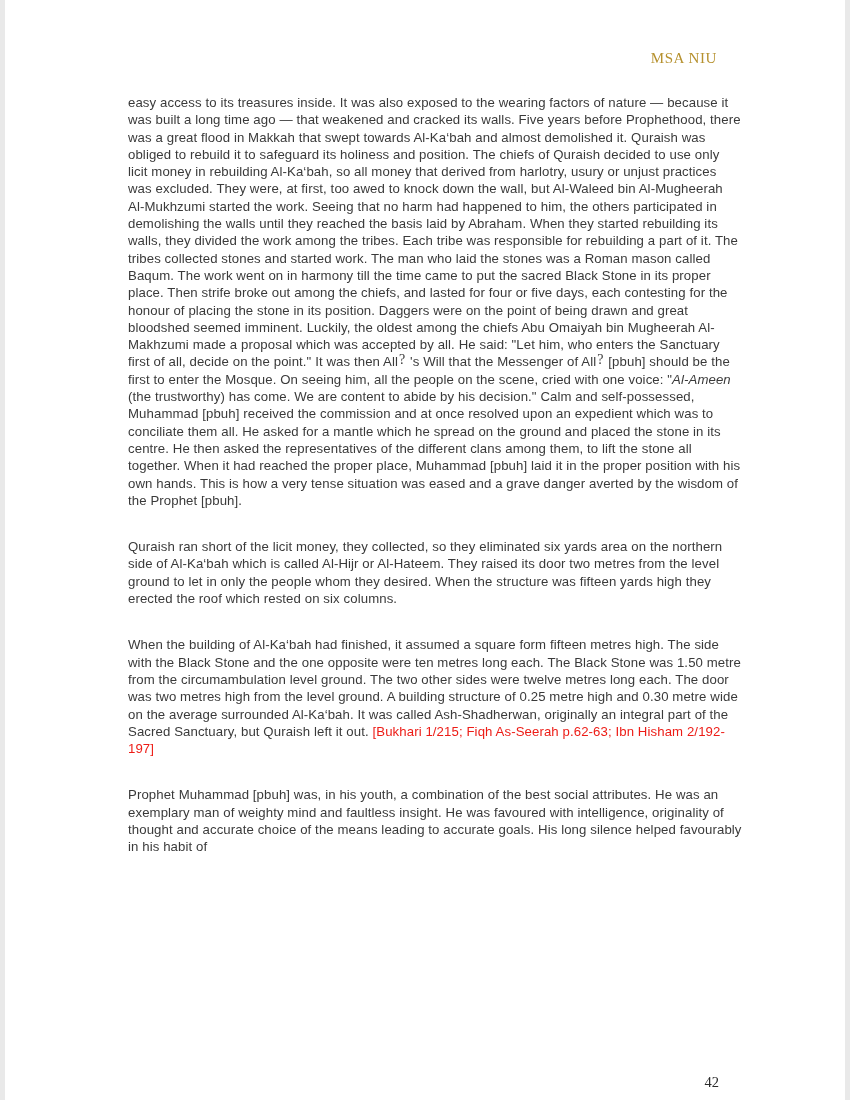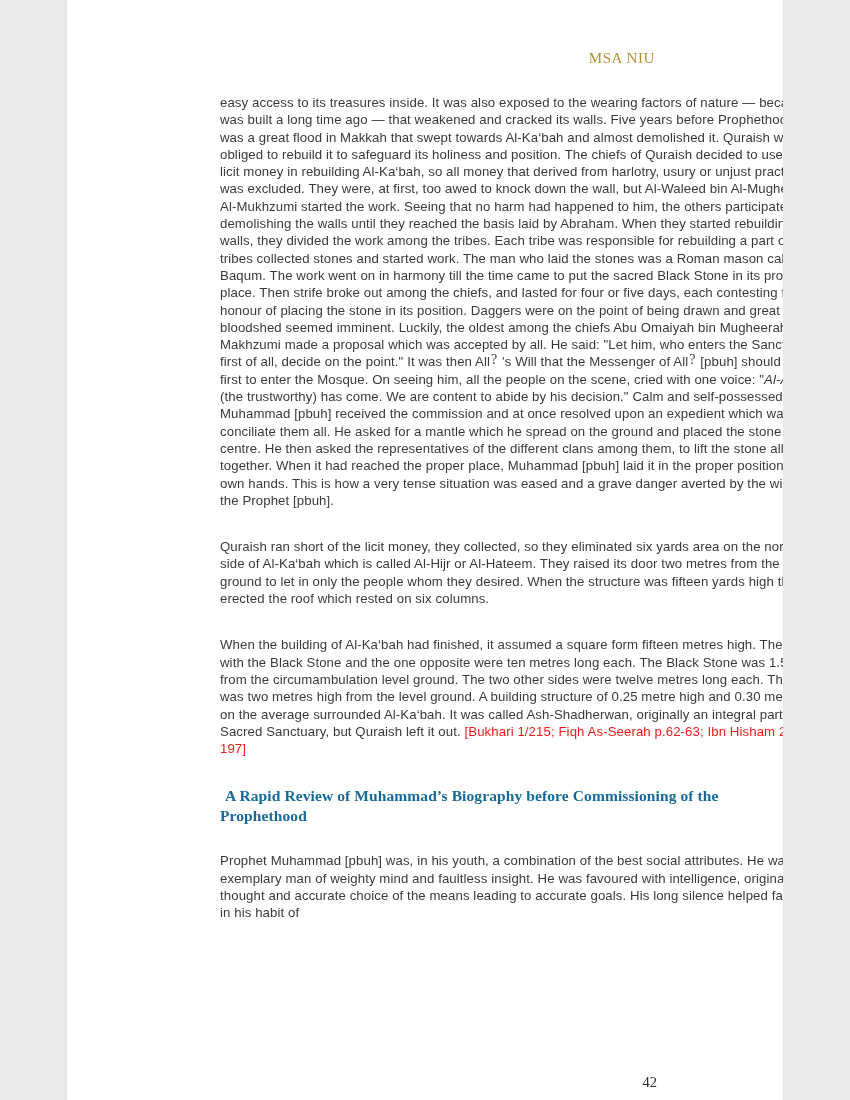"MSA NIU" .page { width: 716px -> 840px }
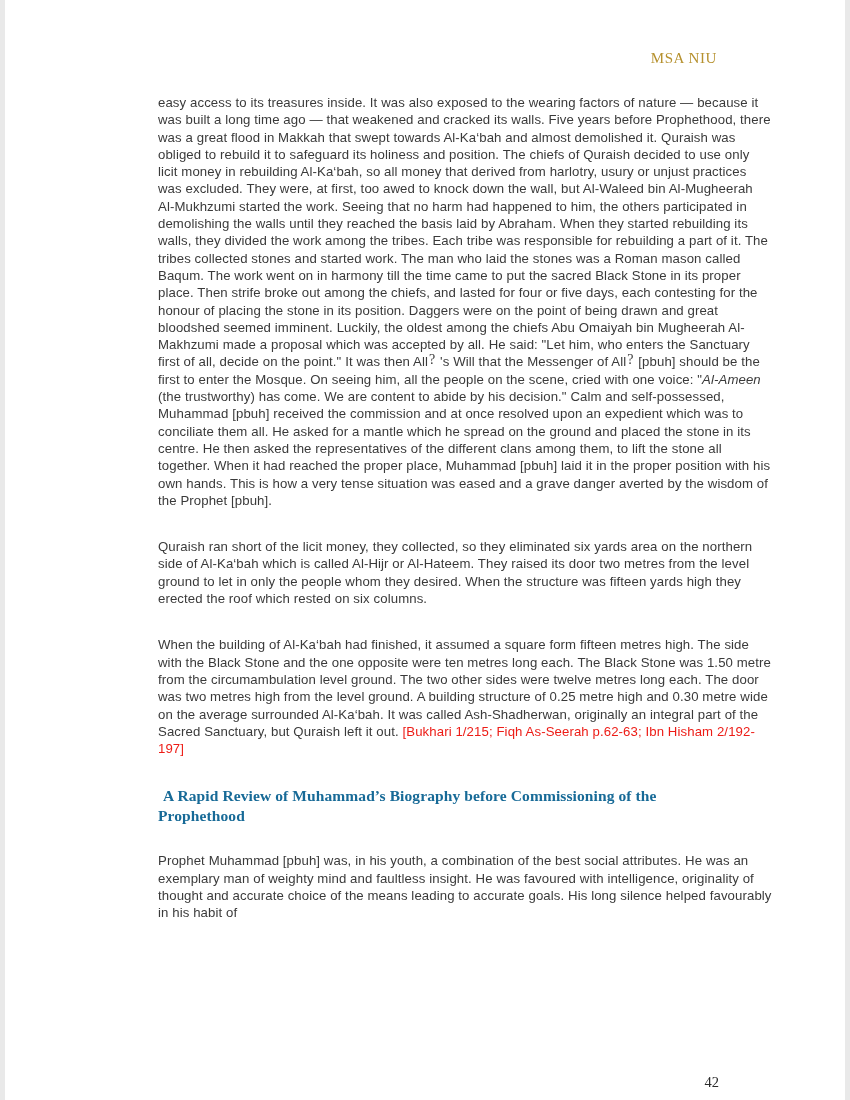"easy access to its treasures" .content { margin-left: 30px -> none }
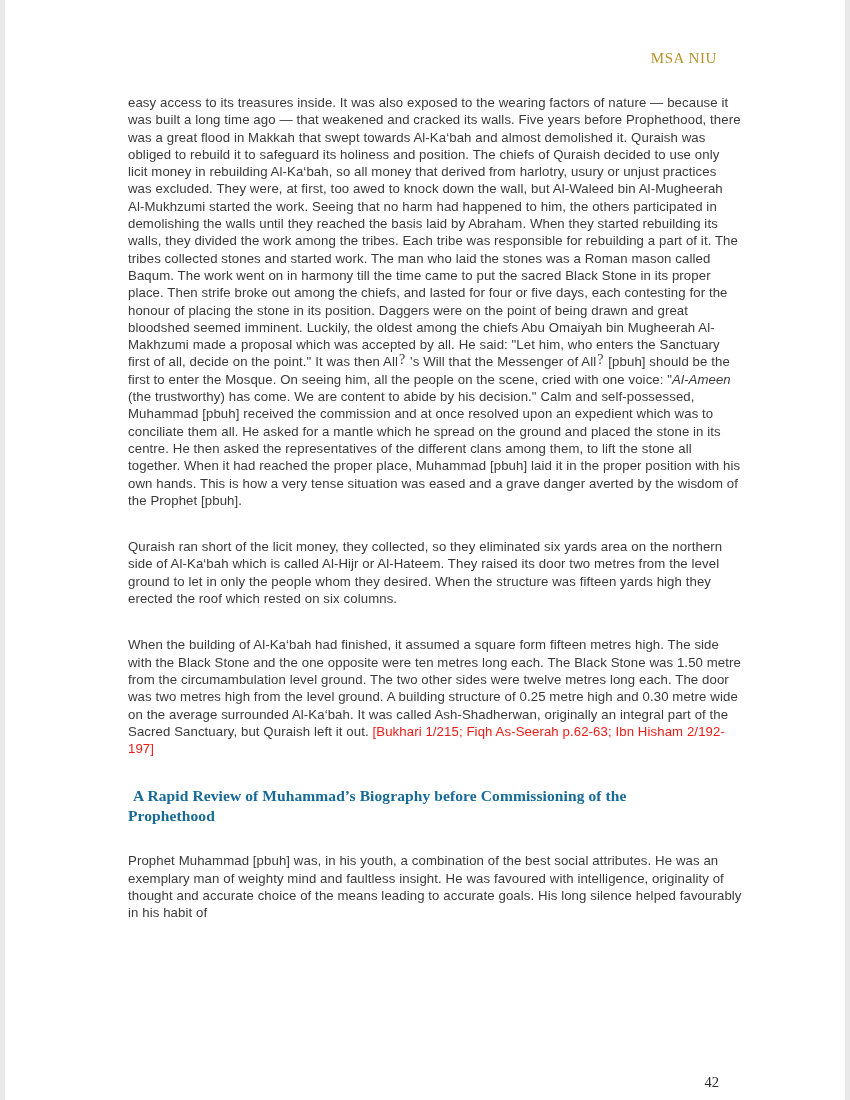"A Rapid Review of Muhammad’s" h2.section-heading { html: <h2>A Rapid Review of Muhammad’s Biography before Commissioning of the Prophethood</h2> -> none }
